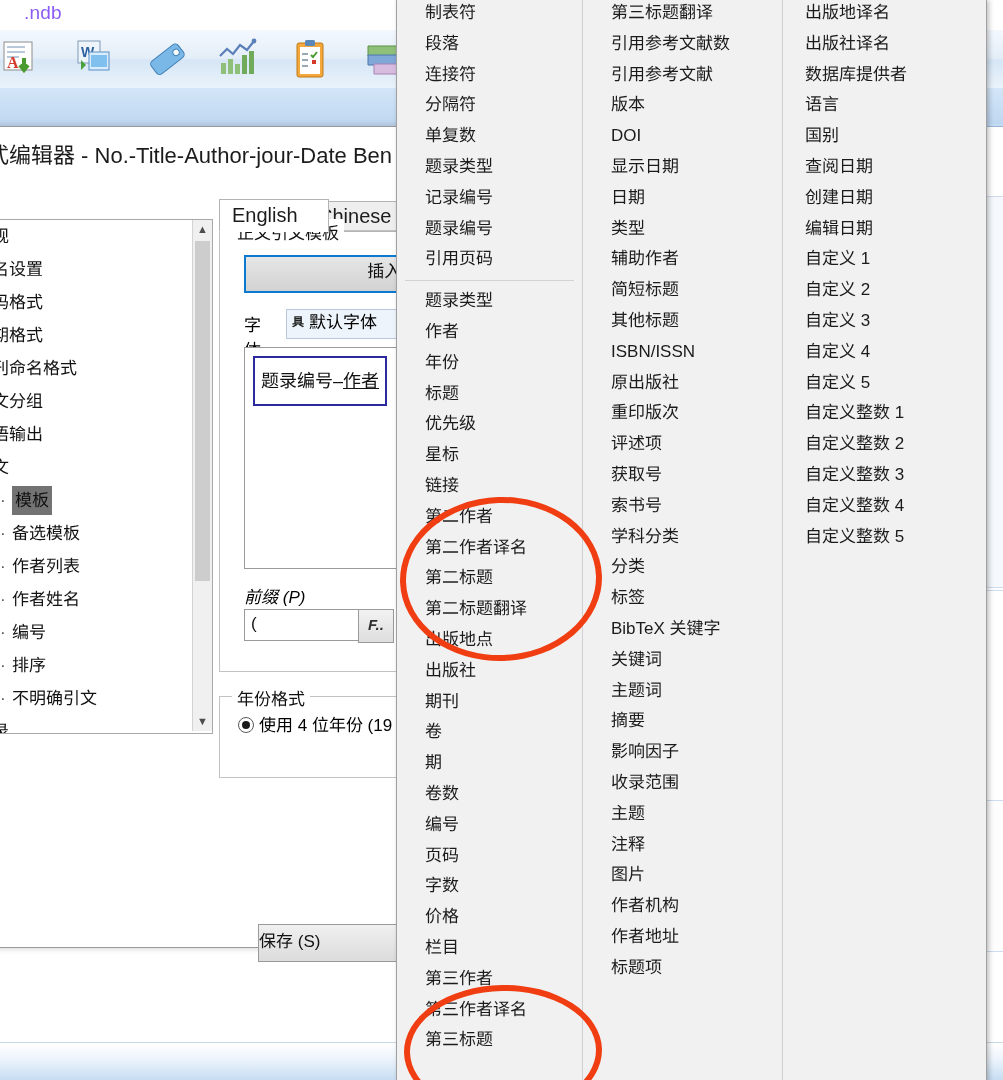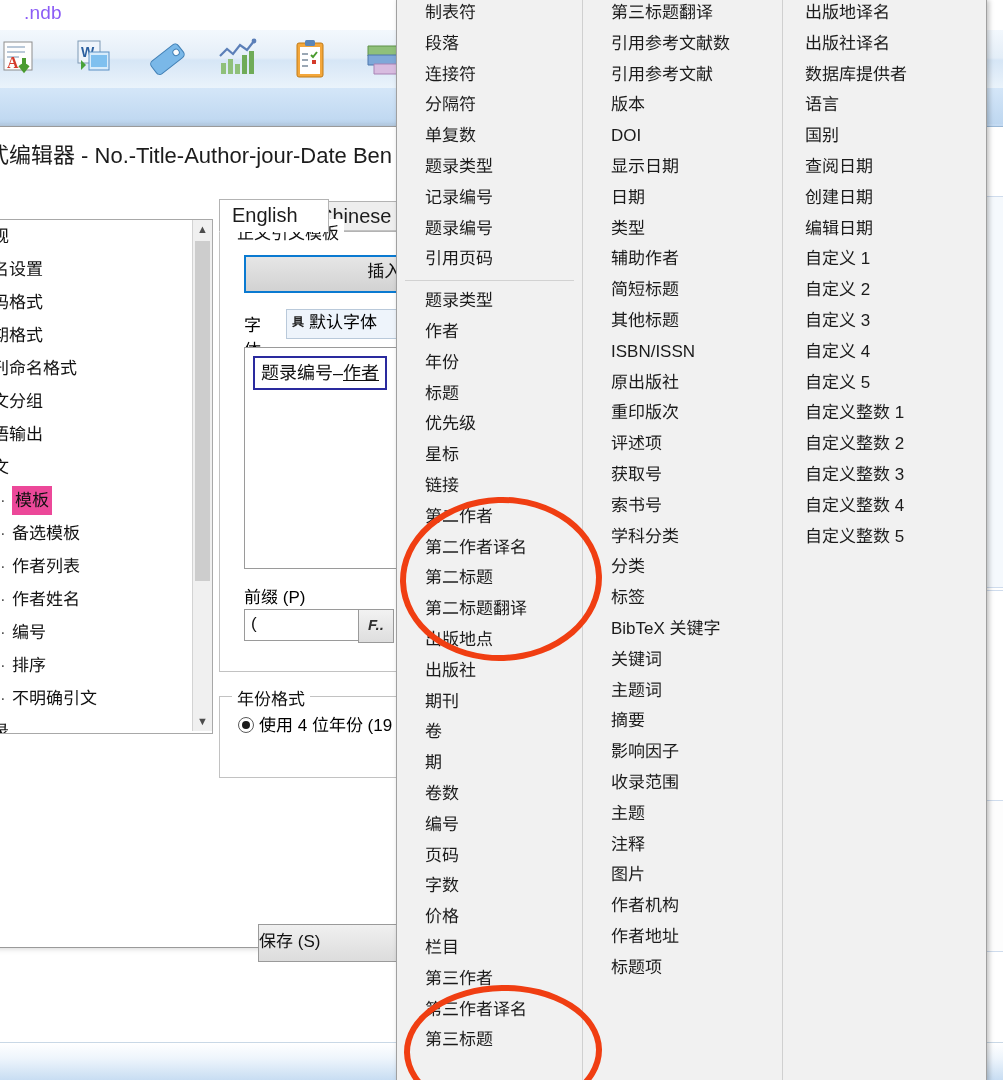"题录编号–作者" #template-token { padding: 0 6px -> 8px 6px }
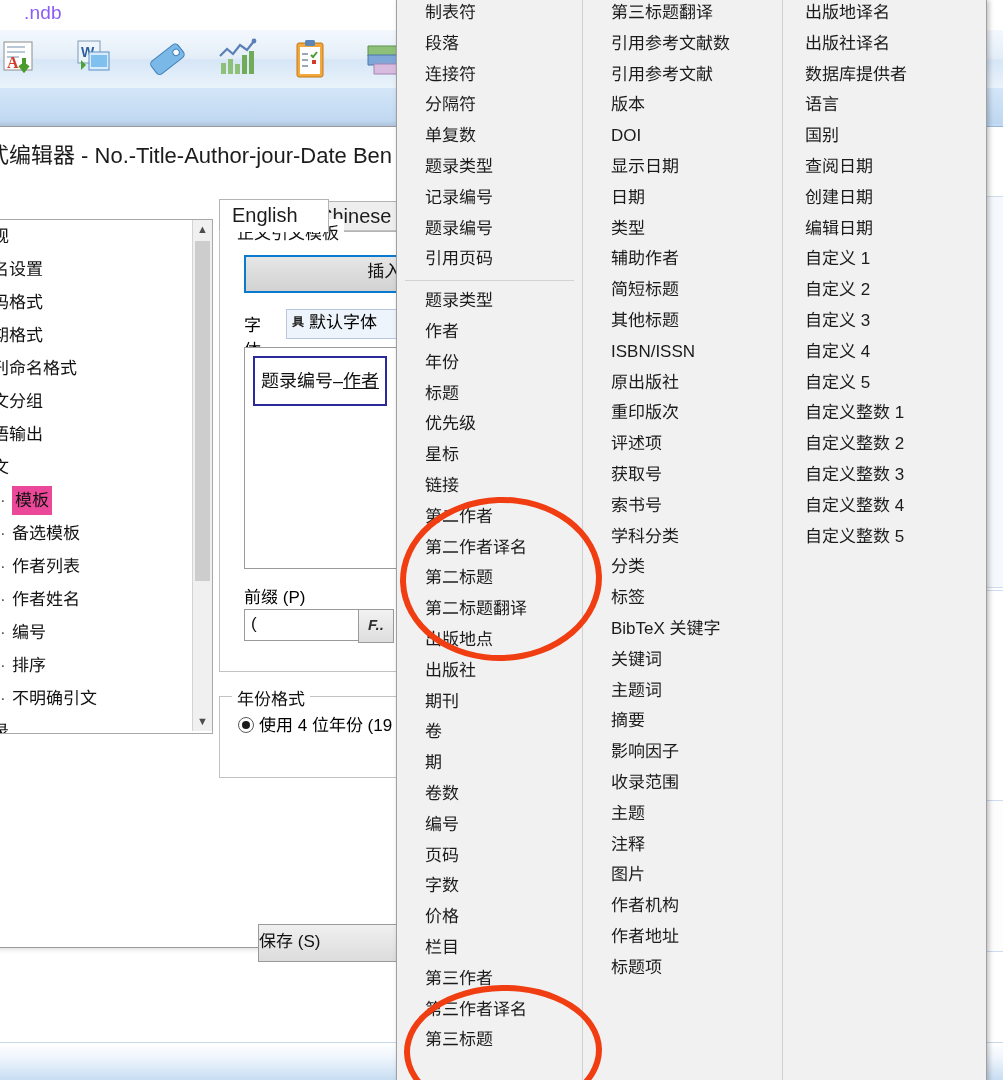"模板" .tree-row.selected > .tree-label { background: #ec4899 -> #737373 }
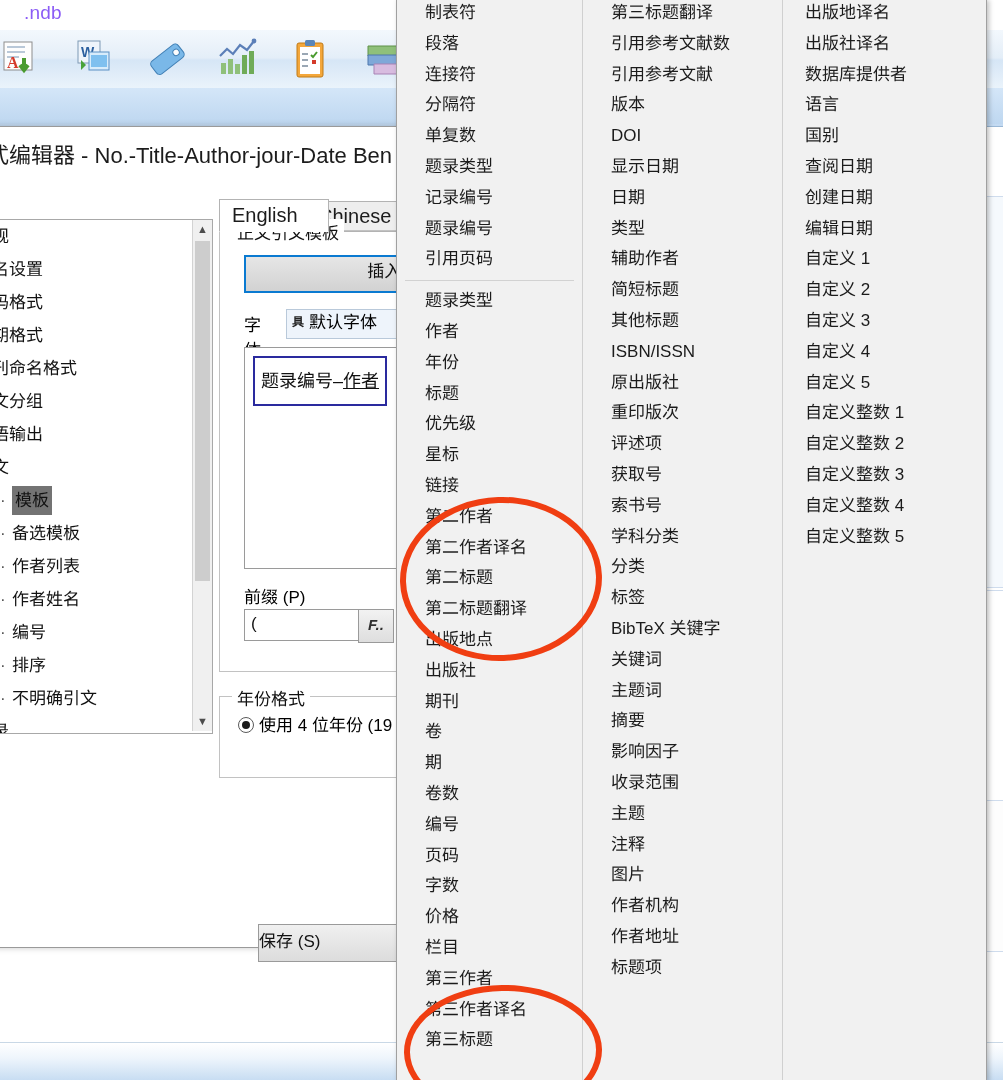"前缀 (P)" span.affix-label { font-style: none -> italic }
